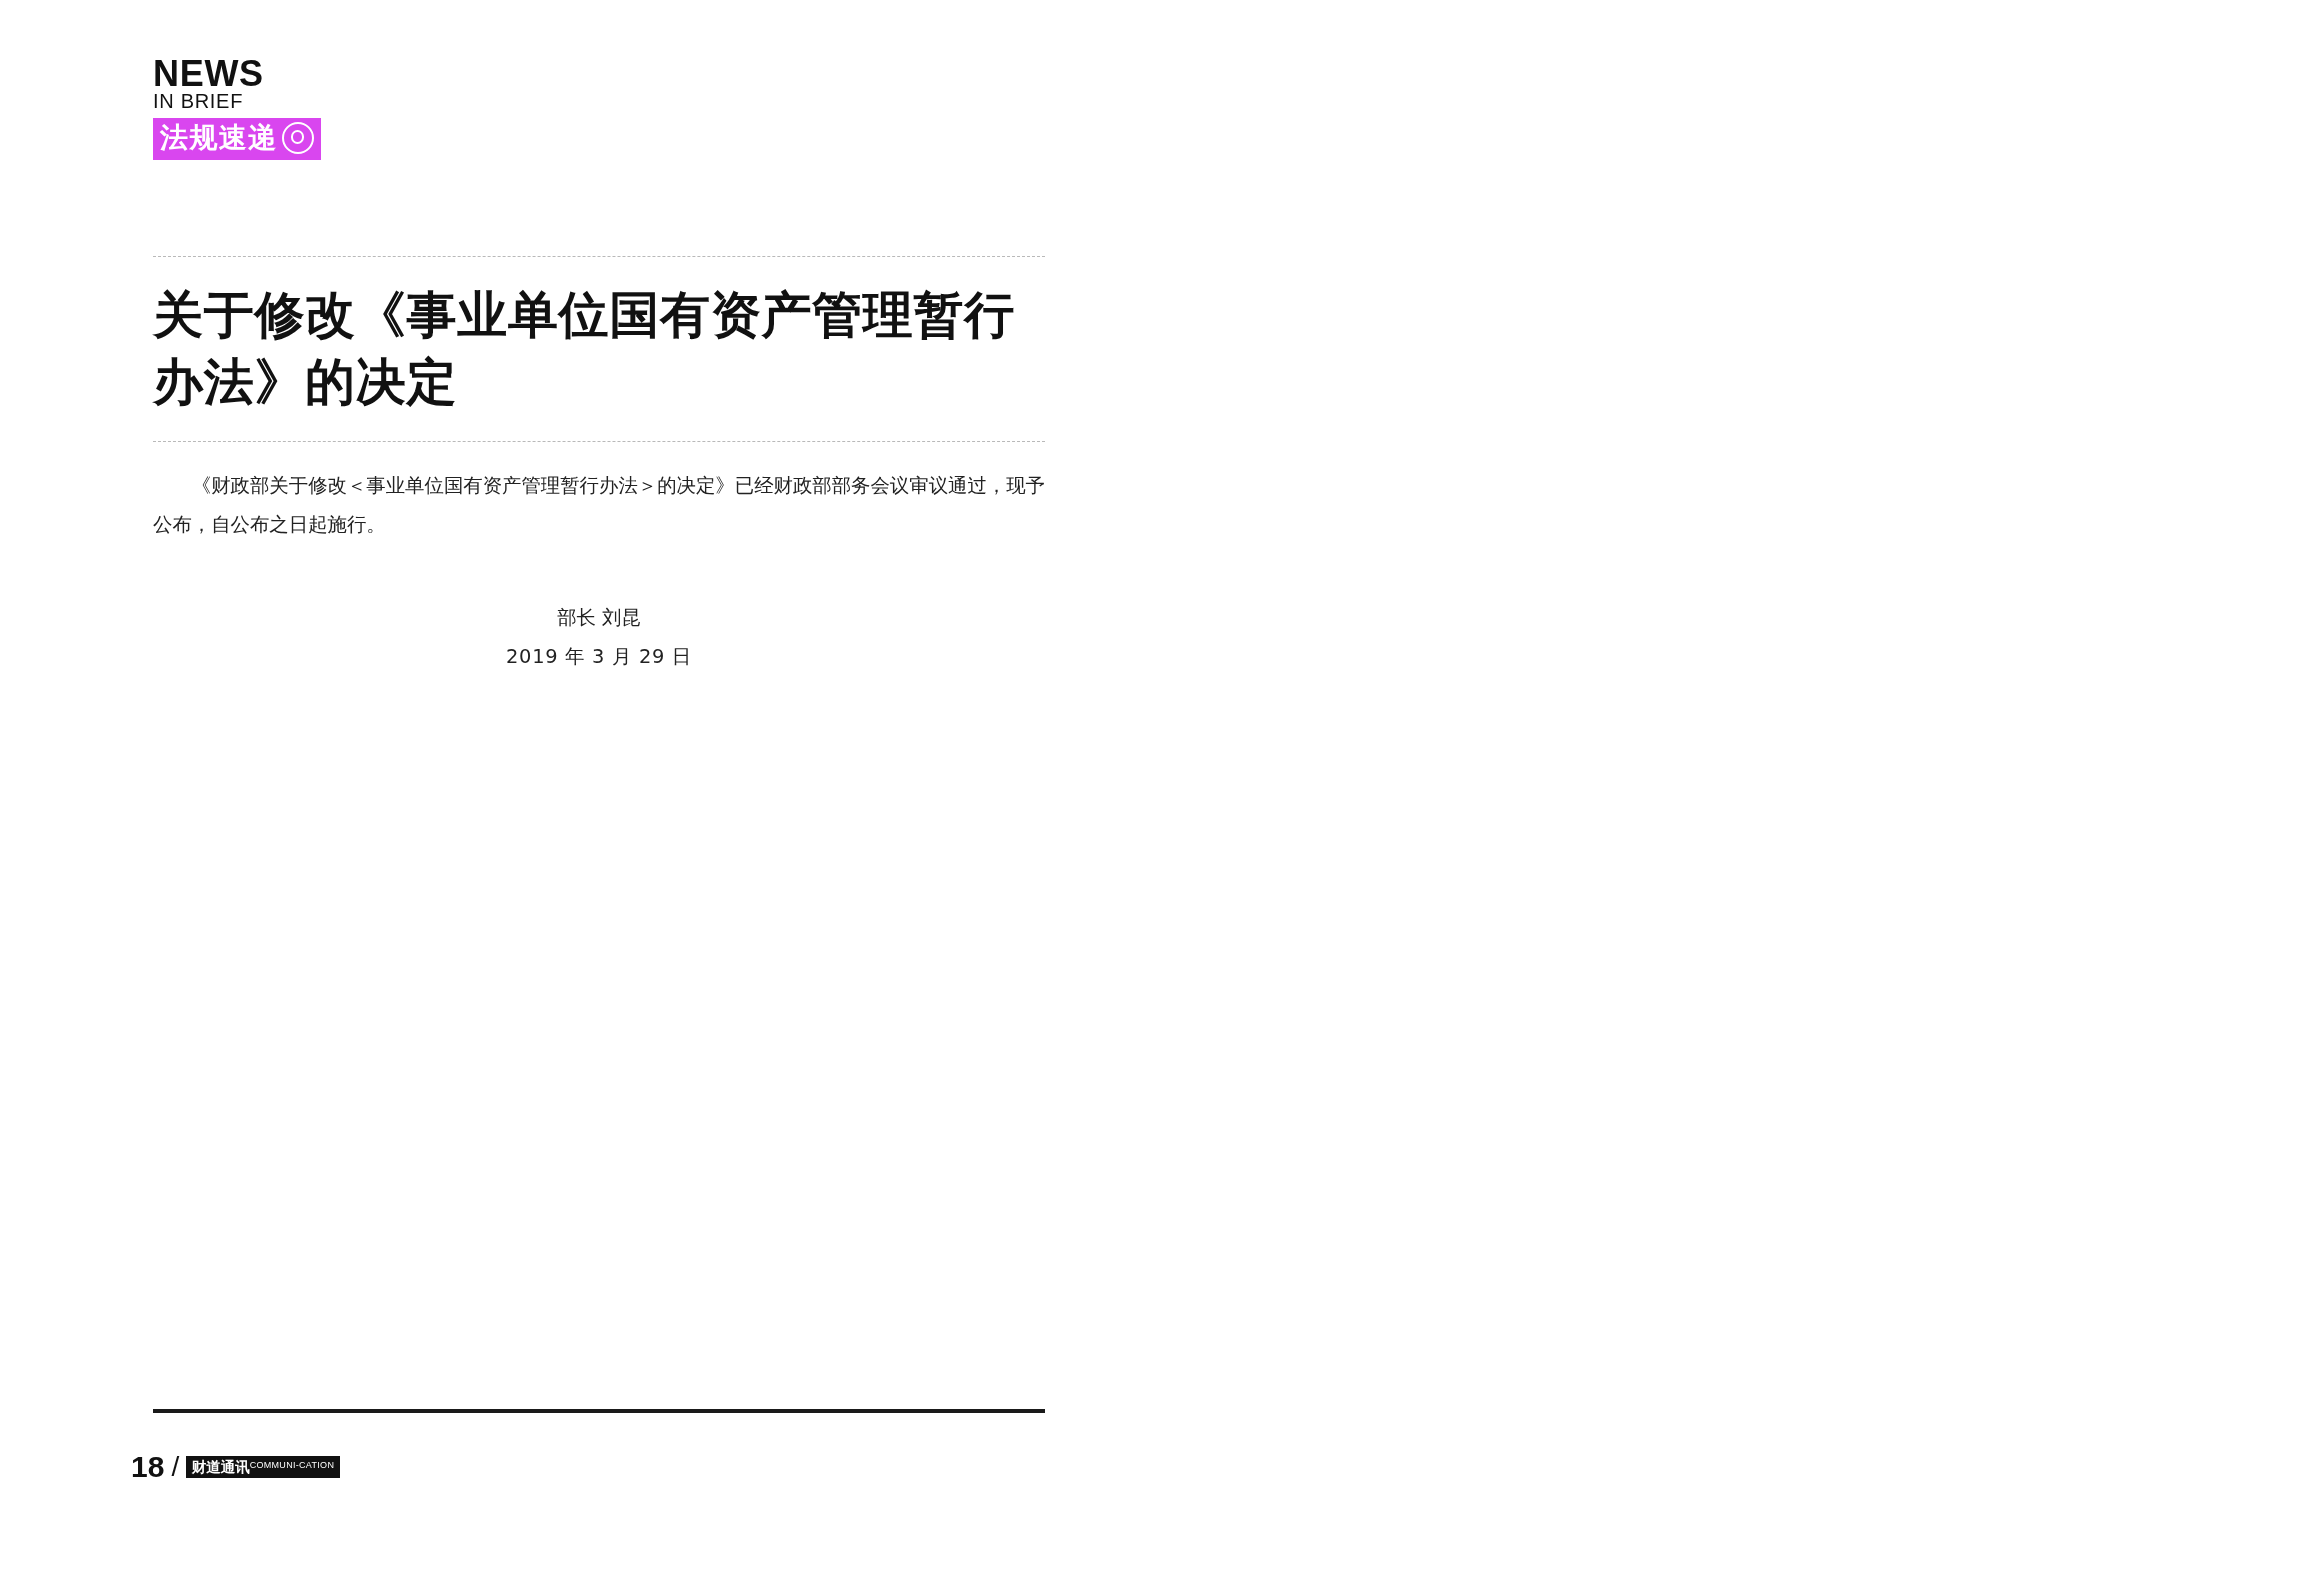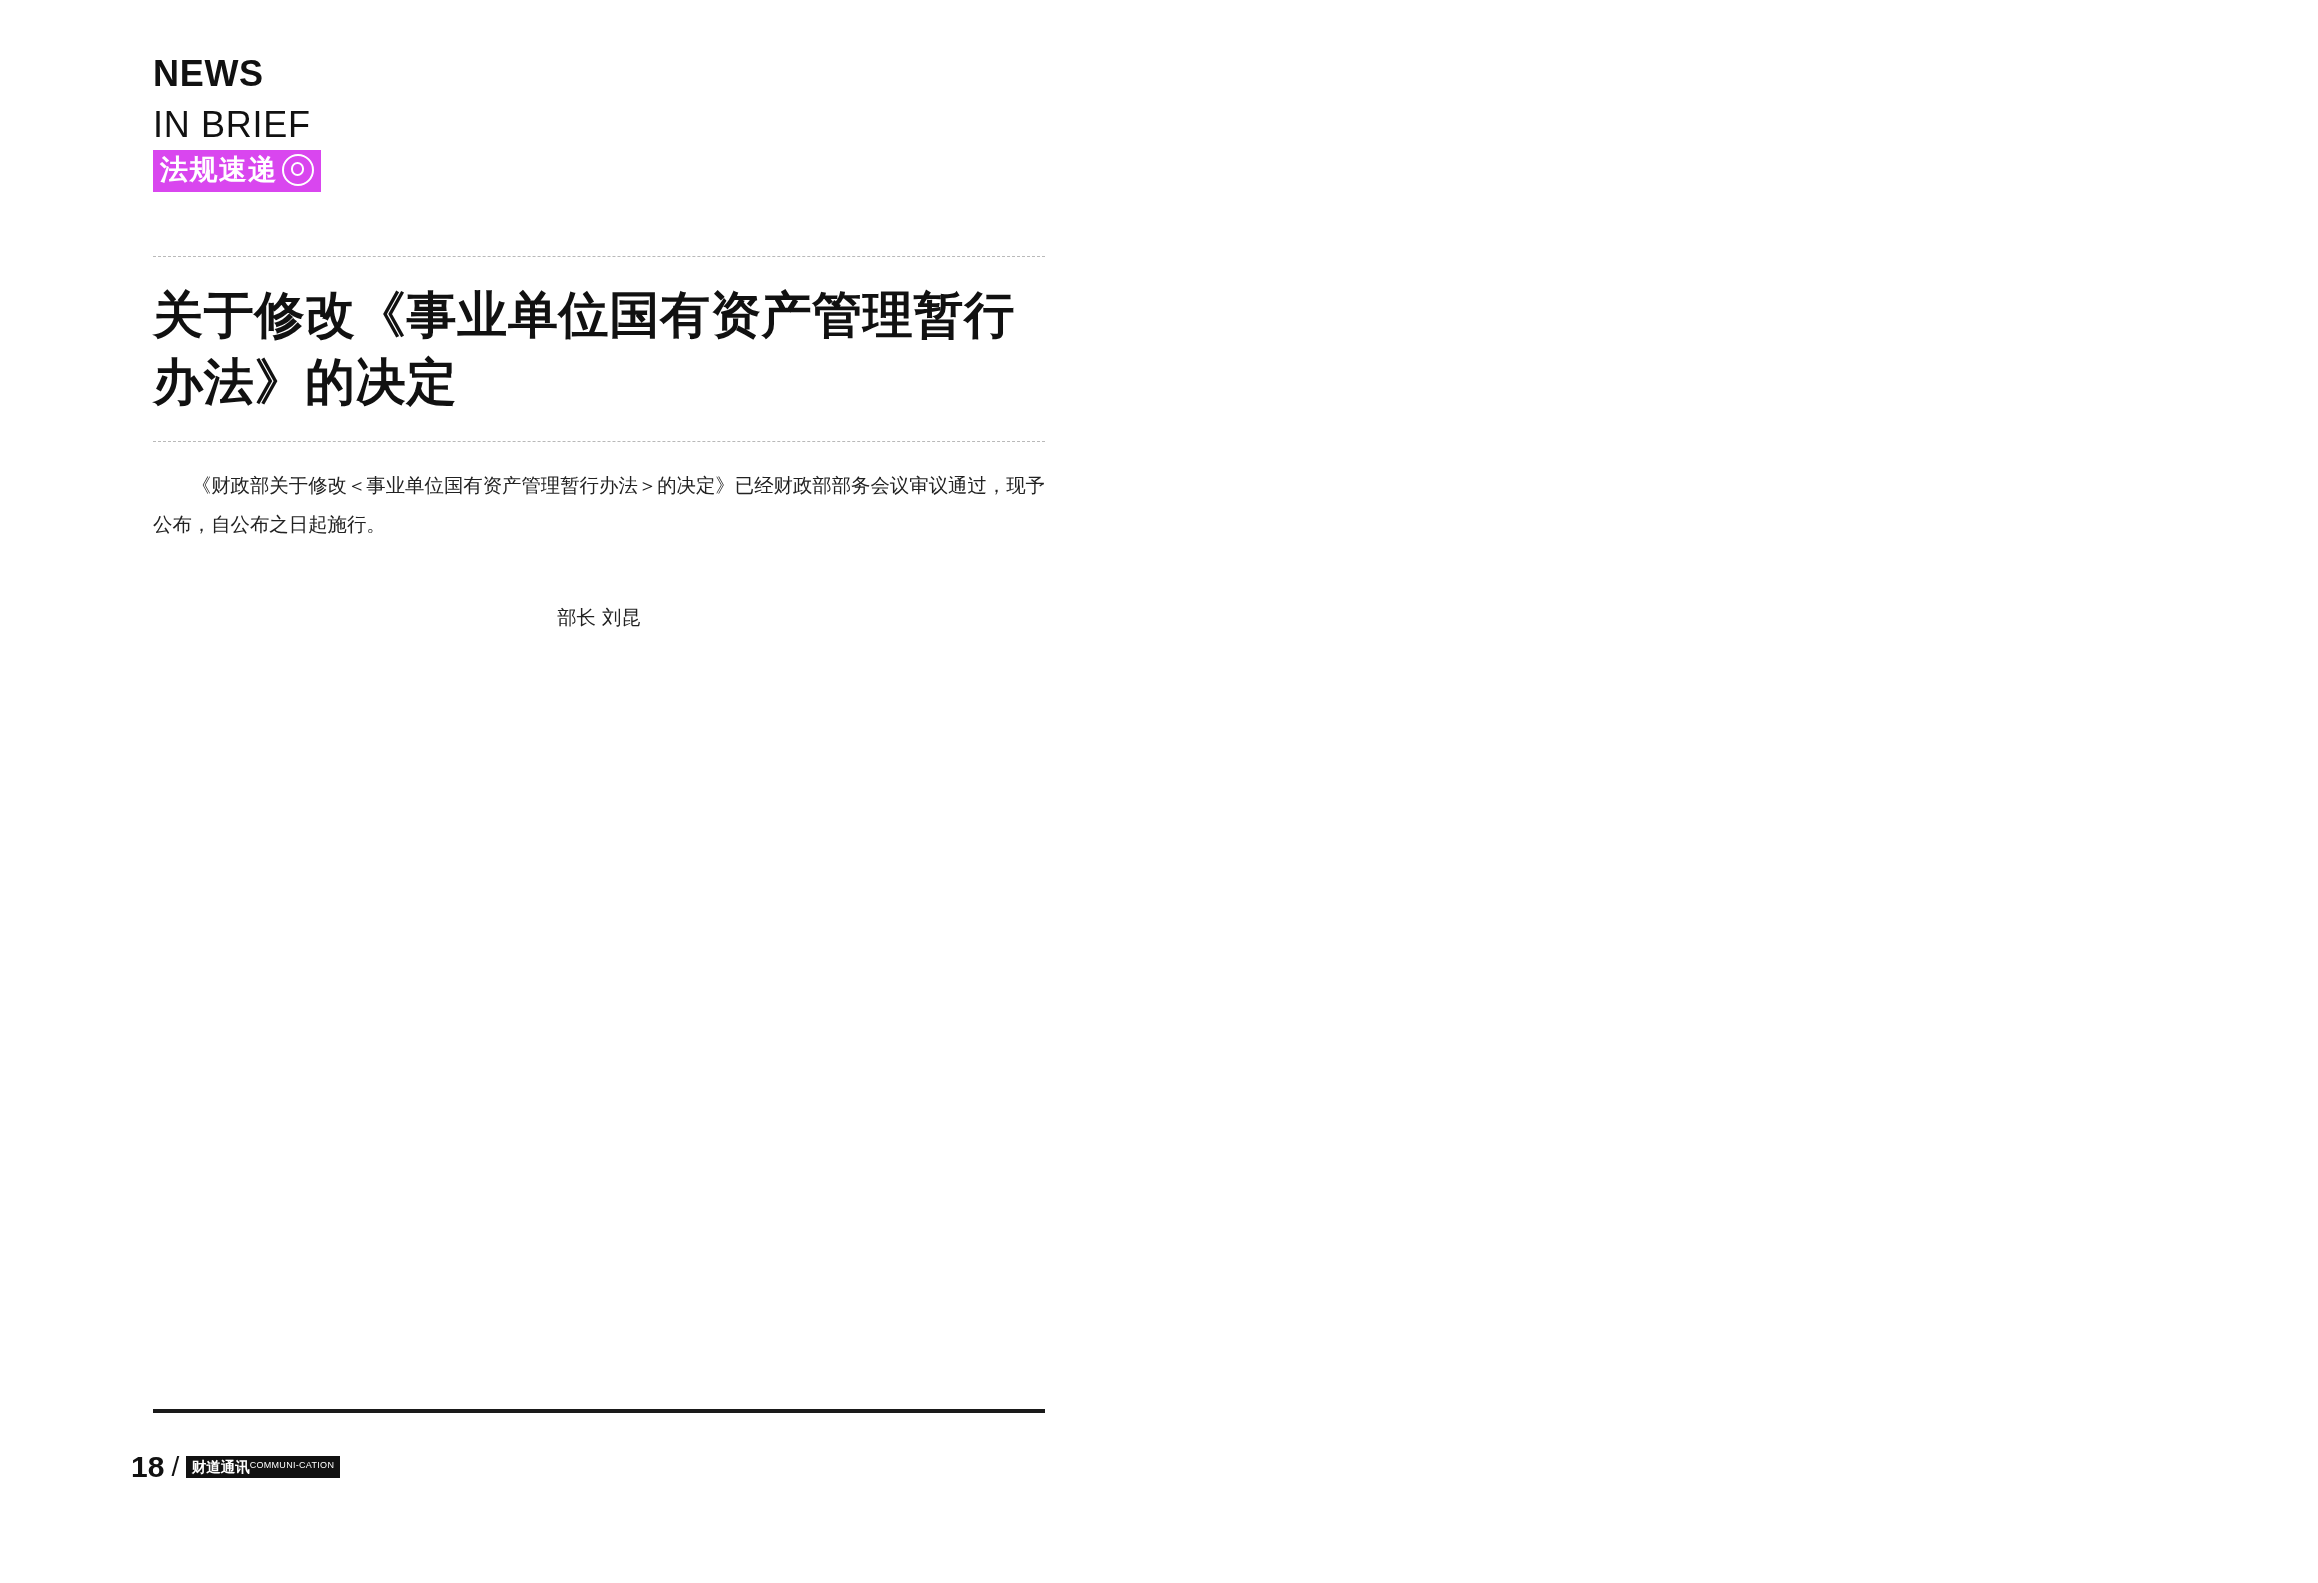"IN BRIEF" .mast-inbrief { font-size: 36px -> 20px; margin-top: 16px -> 0 }
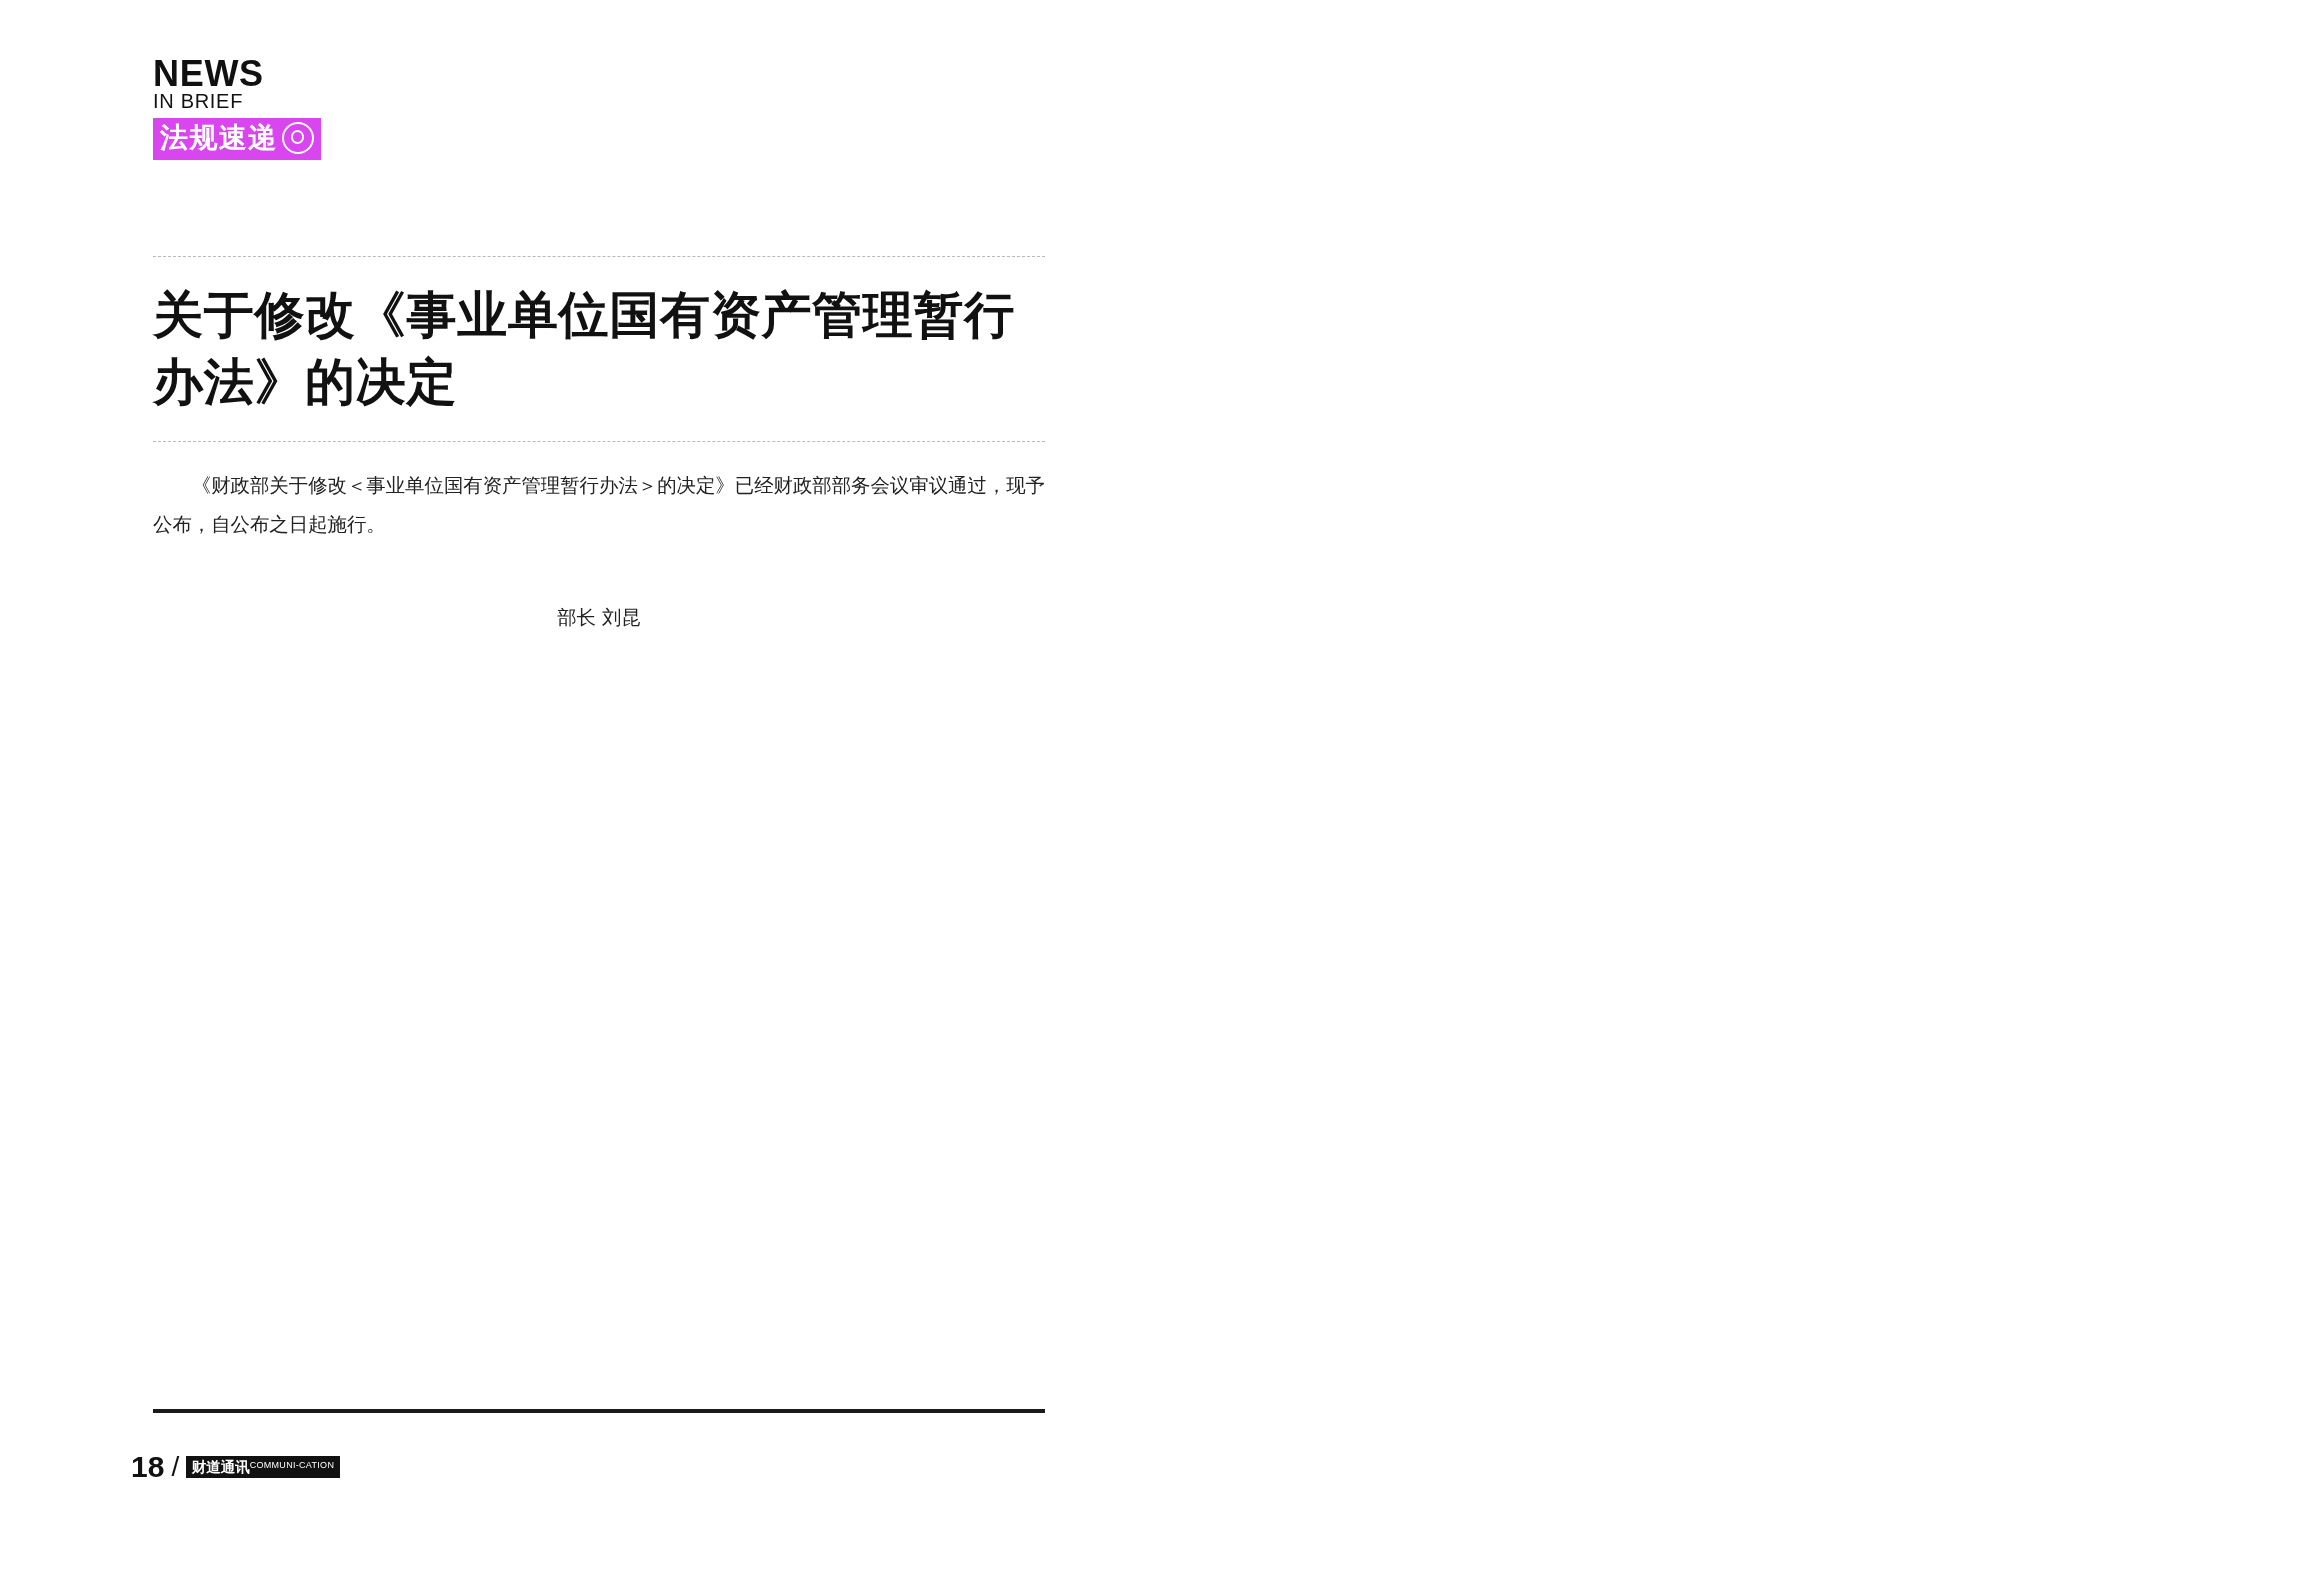"2019 年 3 月 29" div.line2 { html: none -> <div>2019 年 3 月 29 日</div> }
